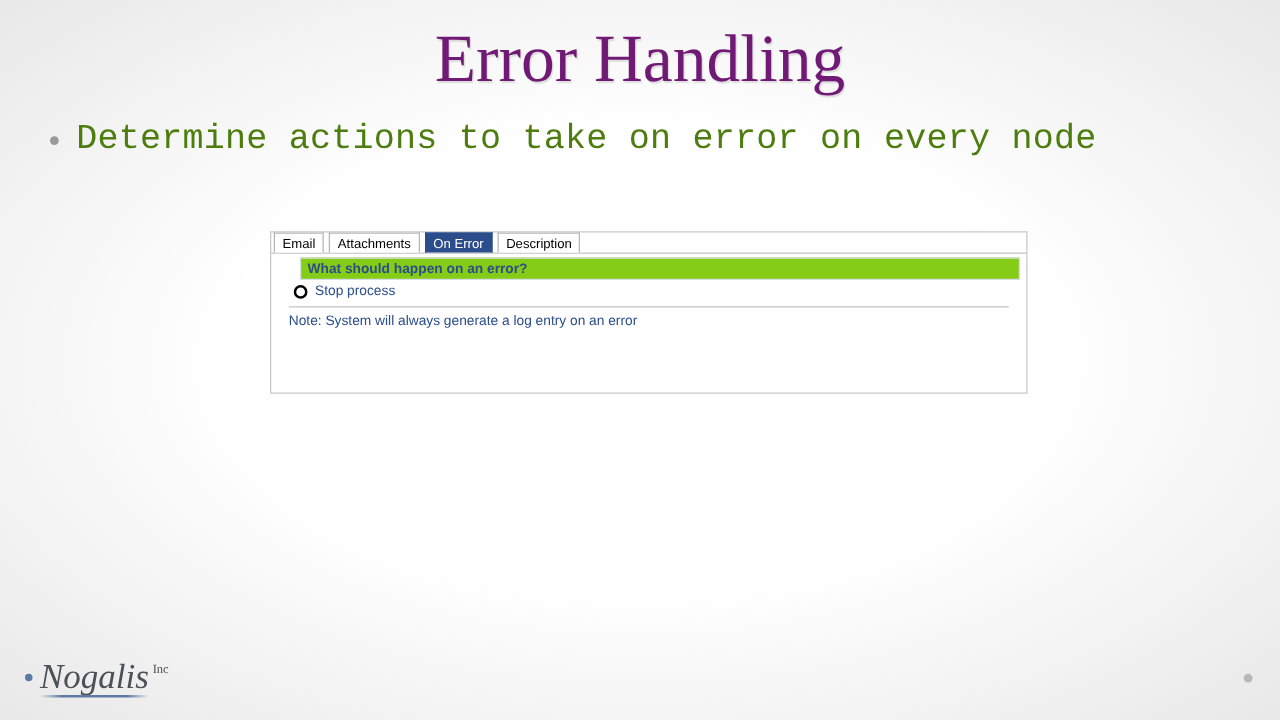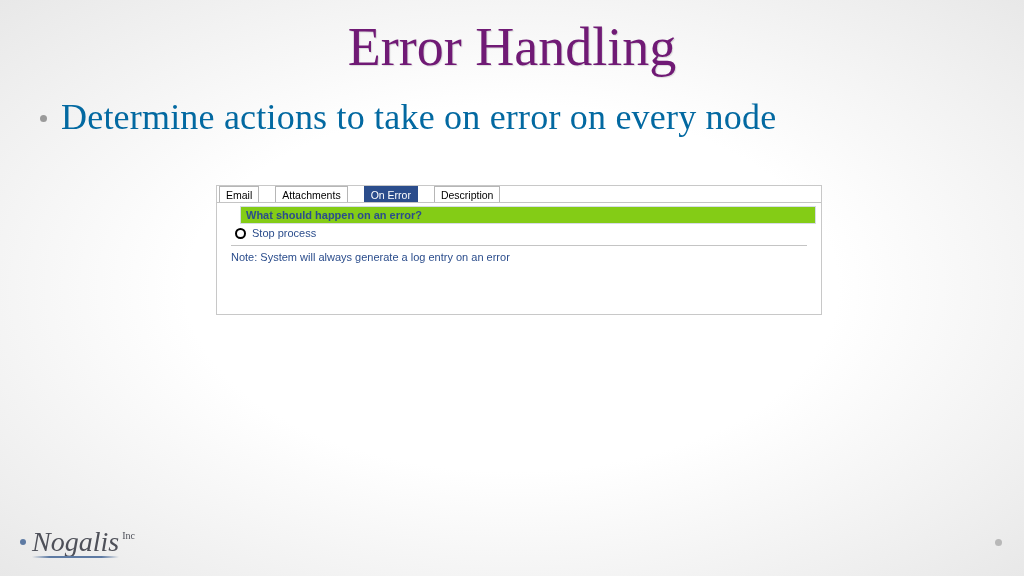"Determine actions to take on" .bullet-text { color: #0369a1 -> #4d7c0f; font-family: Liberation Serif, serif -> Liberation Mono, monospace; font-size: 36px -> 28px }
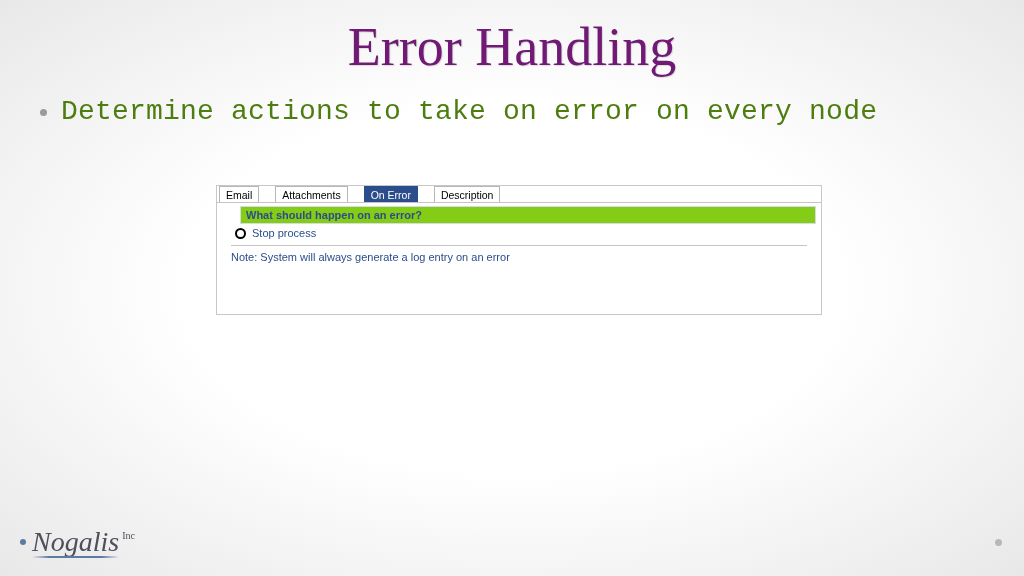"Email" .tabs { gap: 16px -> 4px }
